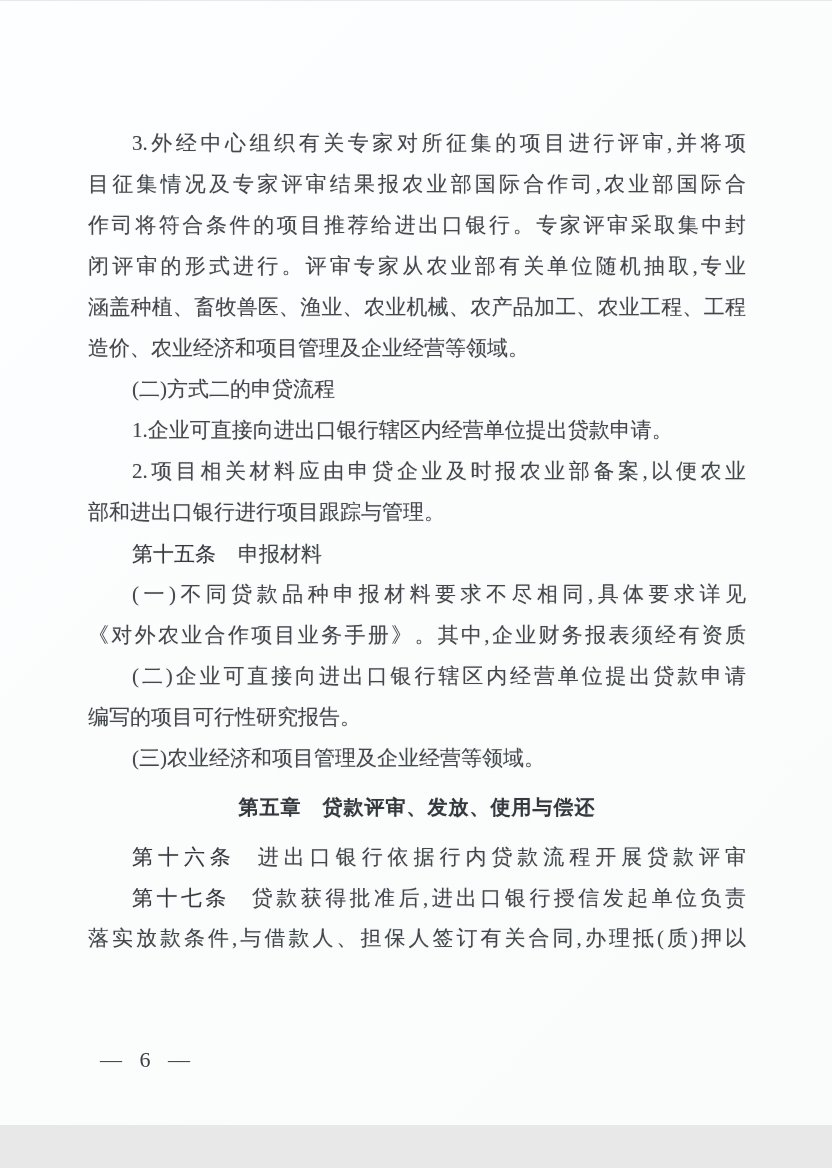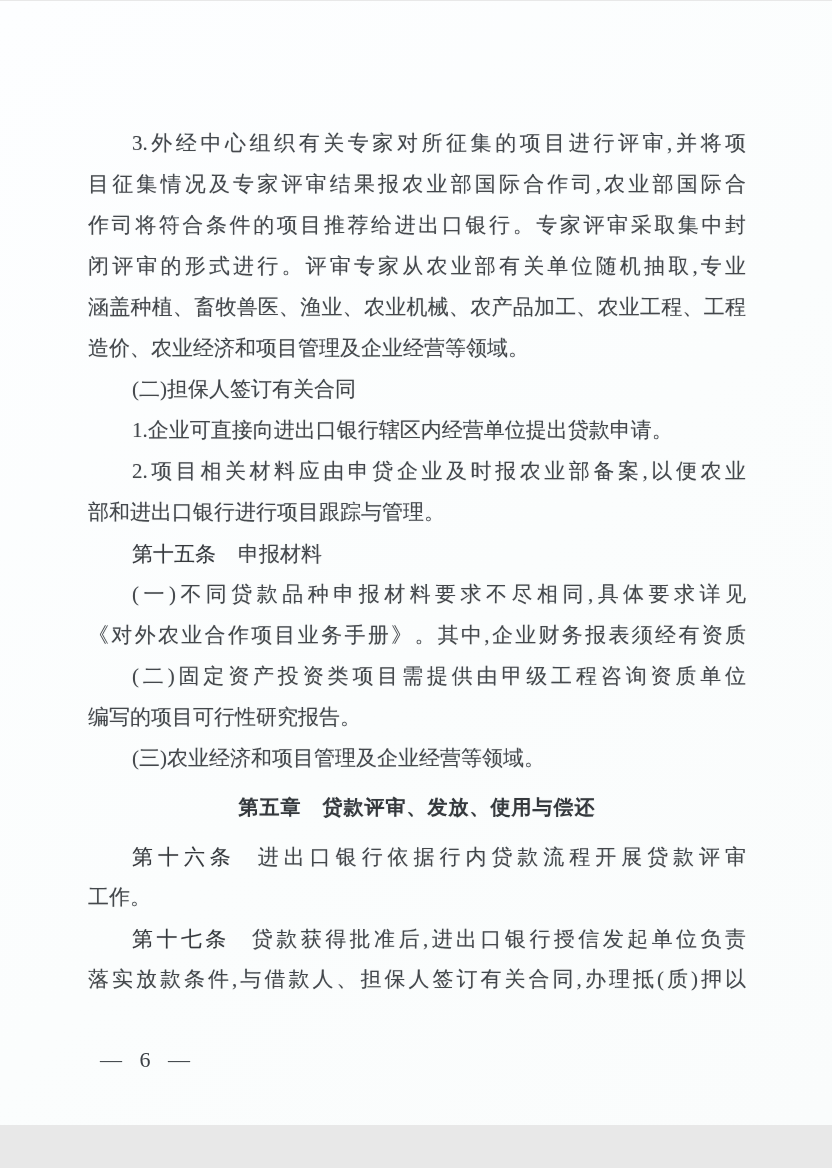"(二)担保人签订有关合同" div.line { text: 担保人签订有关合同 -> 方式二的申贷流程 }
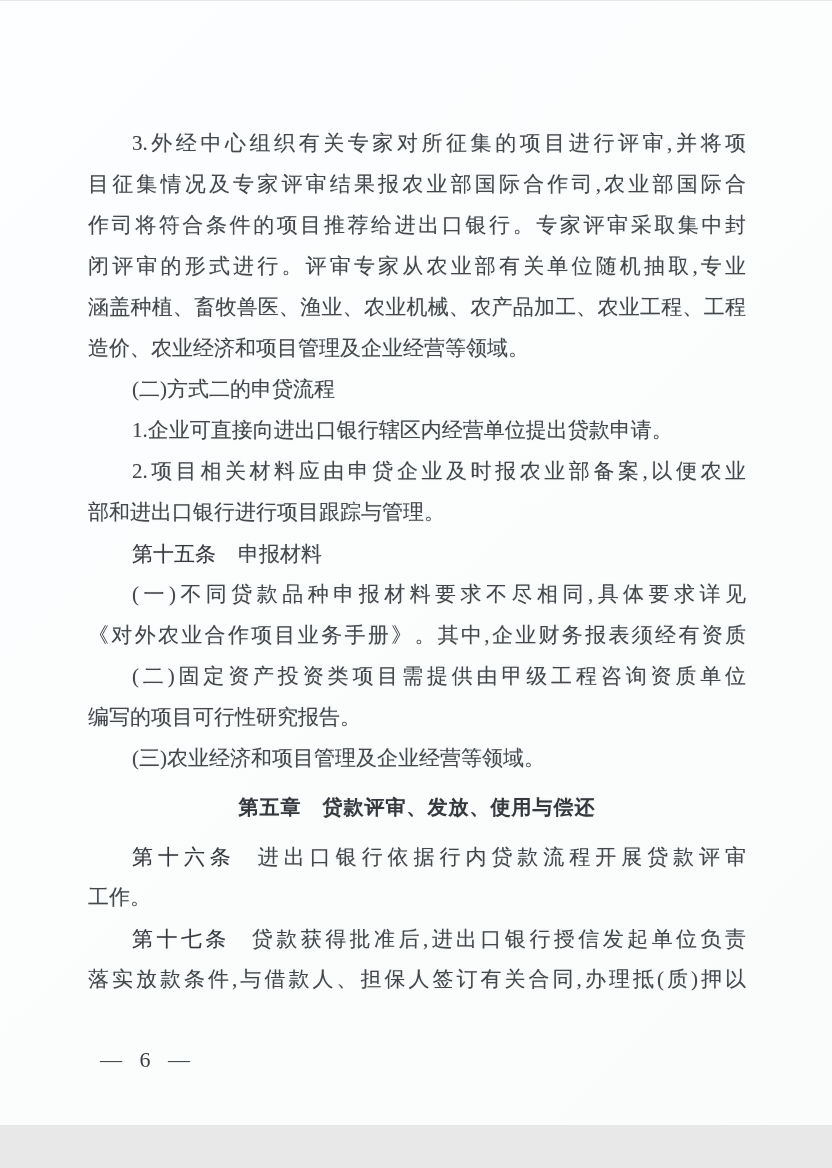"(二)固定资产投资类项目需提供由甲级工程咨询资质单位" div.line { text: 固定资产投资类项目需提供由甲级工程咨询资质单位 -> 企业可直接向进出口银行辖区内经营单位提出贷款申请 }
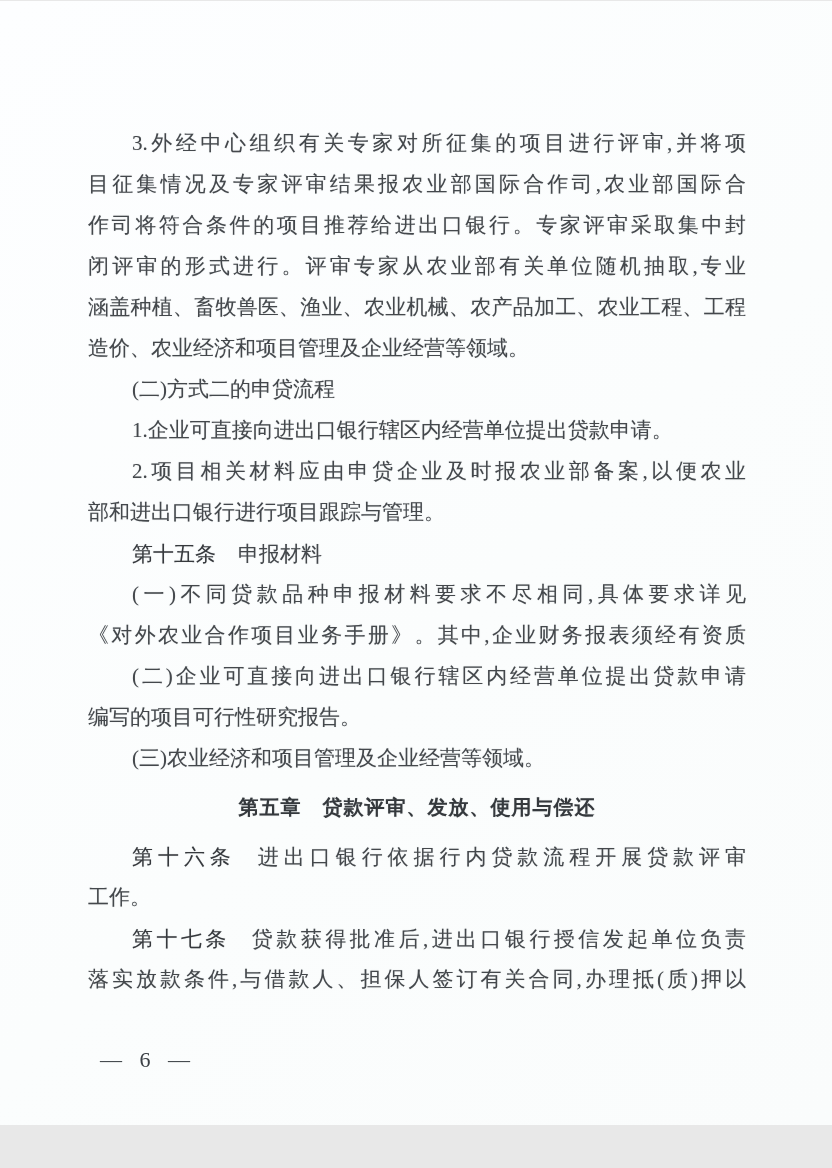"工作。" div.line { html: <div>工作。</div> -> none }
